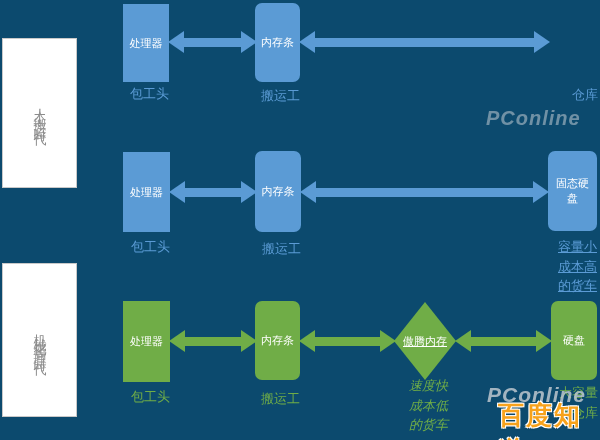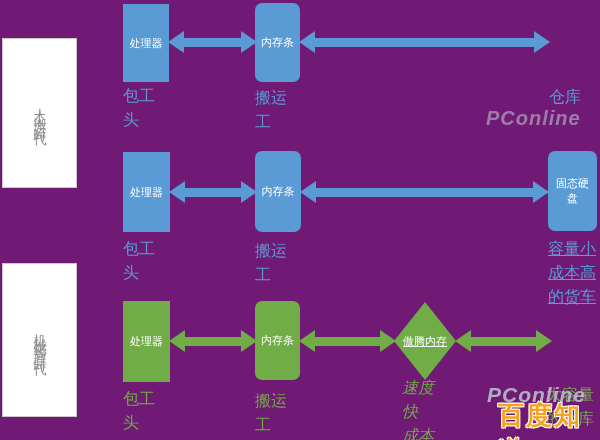"处理器" .canvas { background: #701a75 -> #0c4a6e }
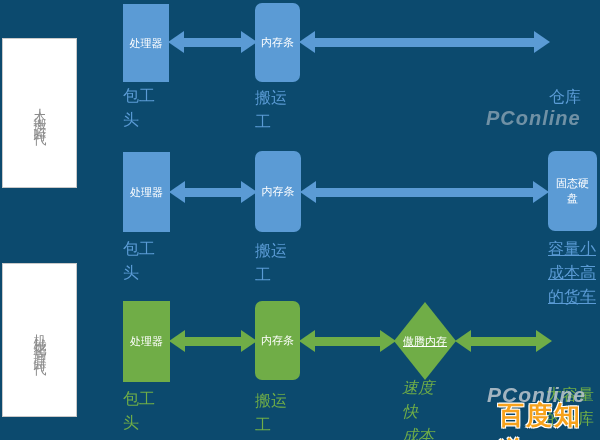"包工头" .caption { font-size: 16px -> 13px; text-align: left -> right }
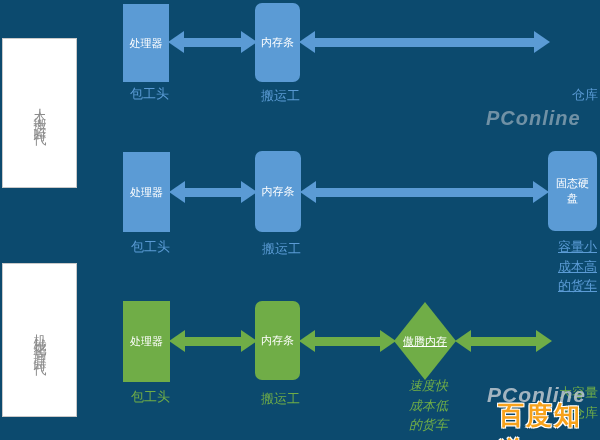"硬盘" div.node { html: none -> <div> <span>硬盘</span> </div> }
